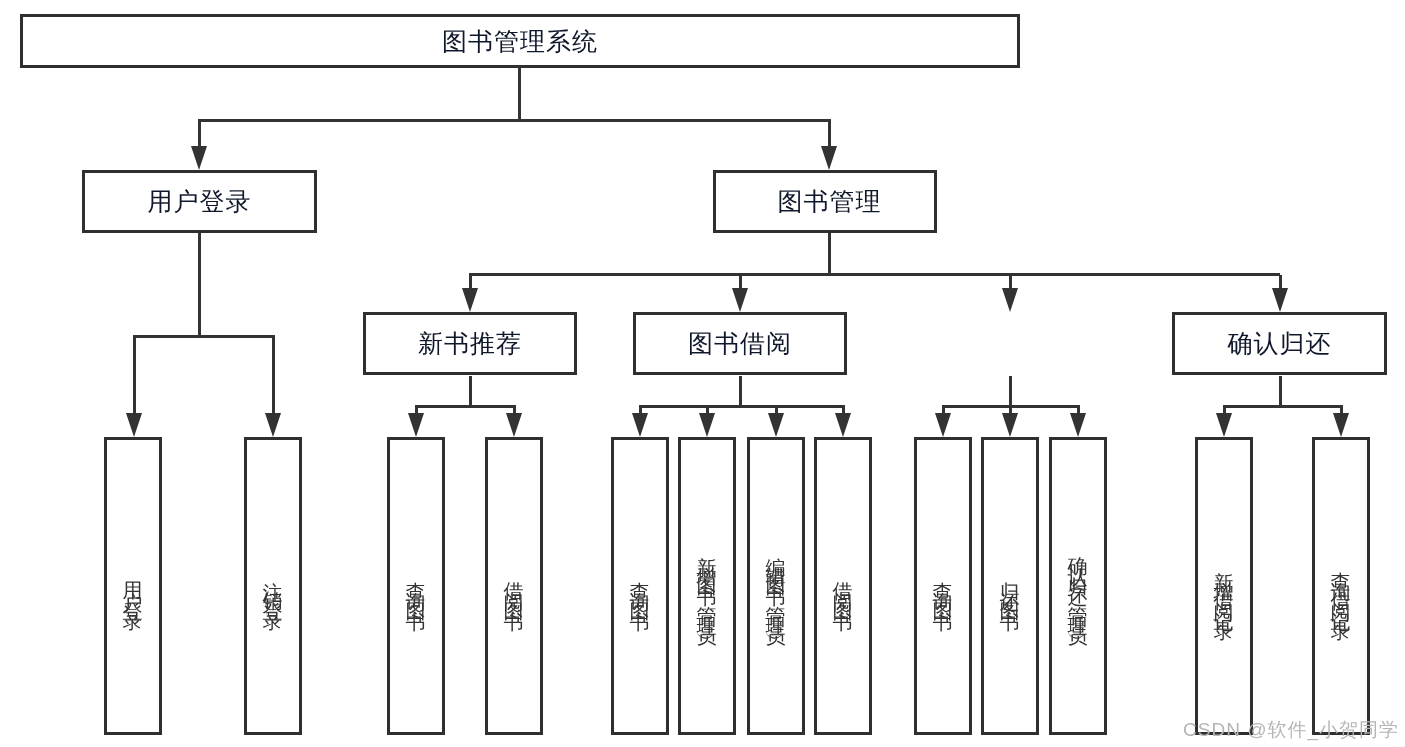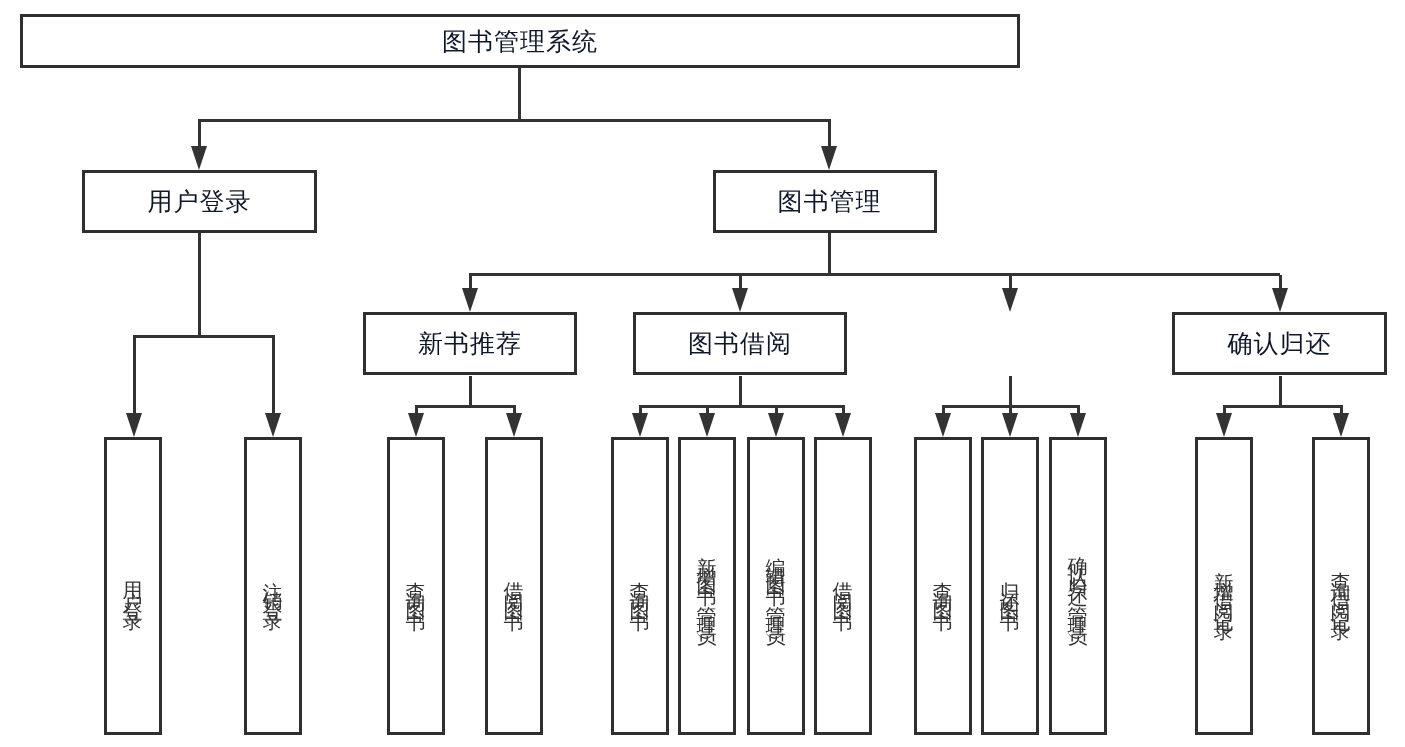"CSDN @软件_小贺同学" div.watermark { html: none -> <div>CSDN @软件_小贺同学</div> }
